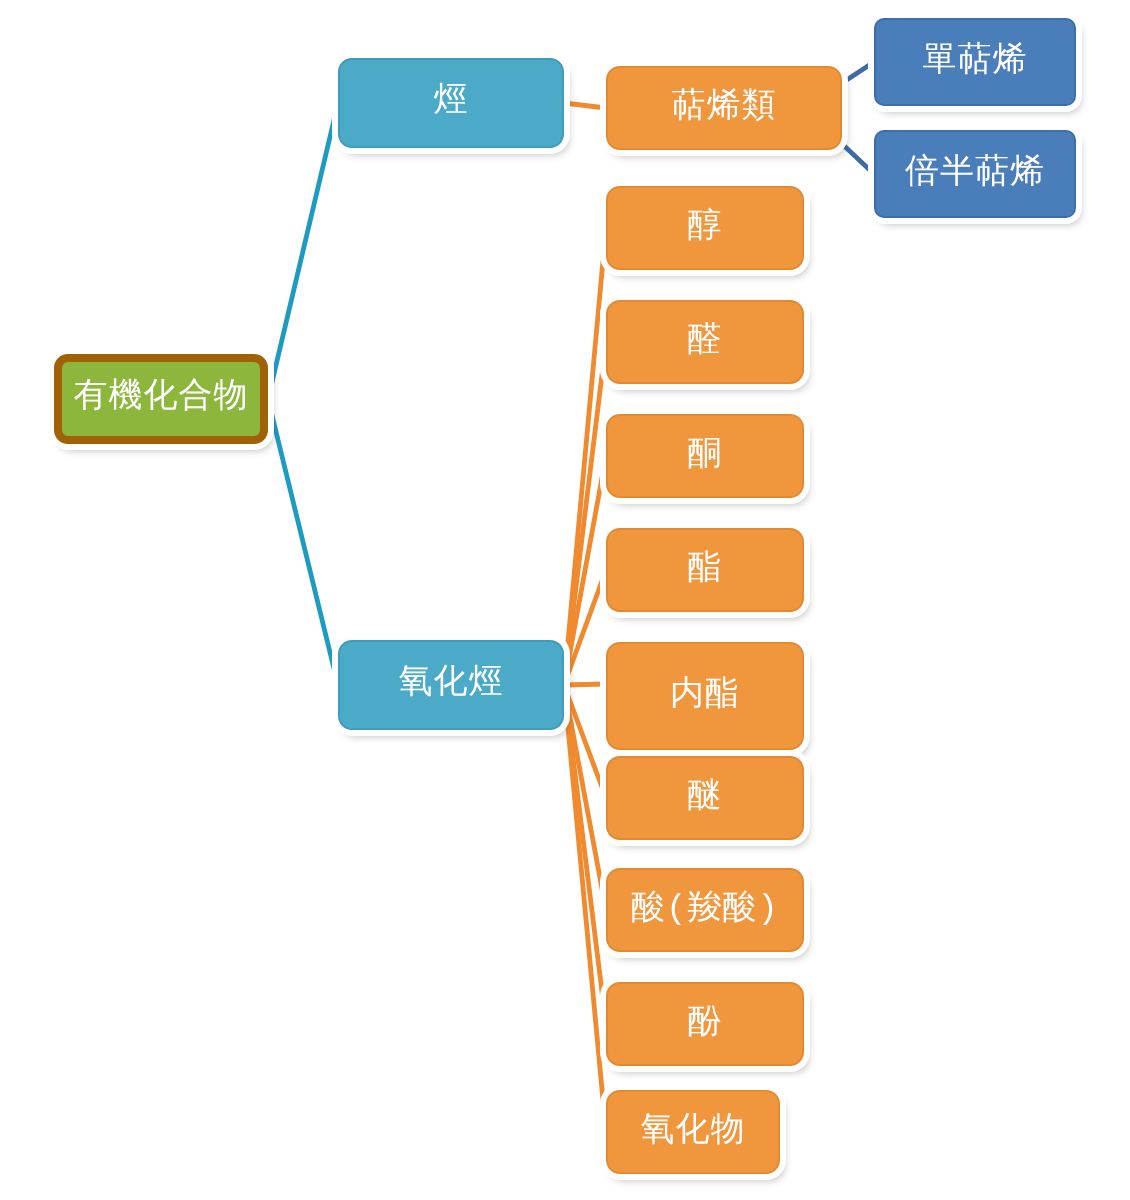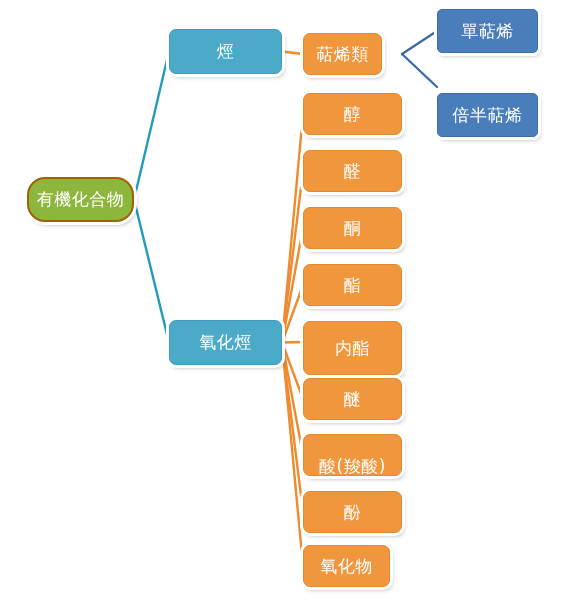"單萜烯" .node-label { font-family: none -> Liberation Mono, monospace }
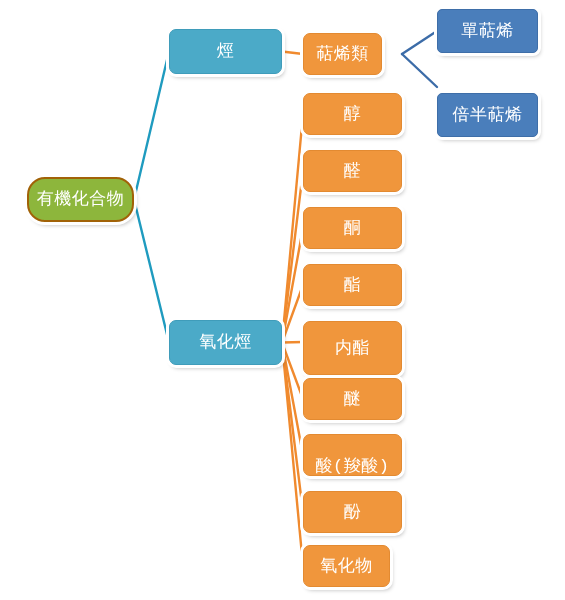"萜烯類" div.node { width: 79px -> 118px }
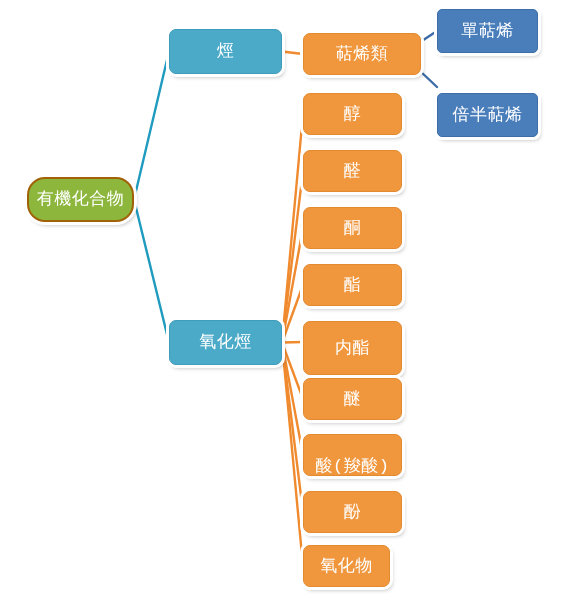"倍半萜烯" div.node { margin-top: 28px -> none }
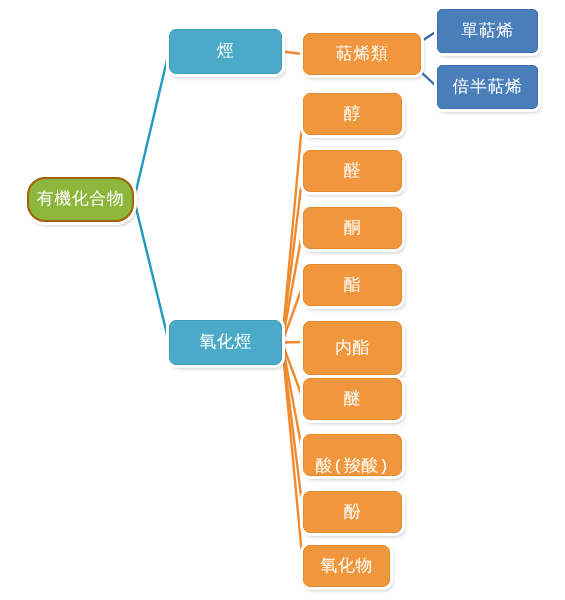"有機化合物" .node-green { border: 2px solid #a16207 -> 4px solid #a16207; border-radius: 18px -> 7px }
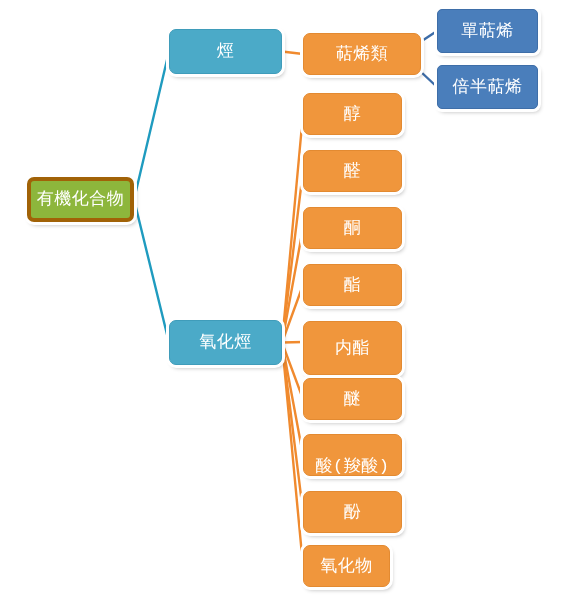"酸(羧酸)" div.node { align-items: flex-end -> none }
